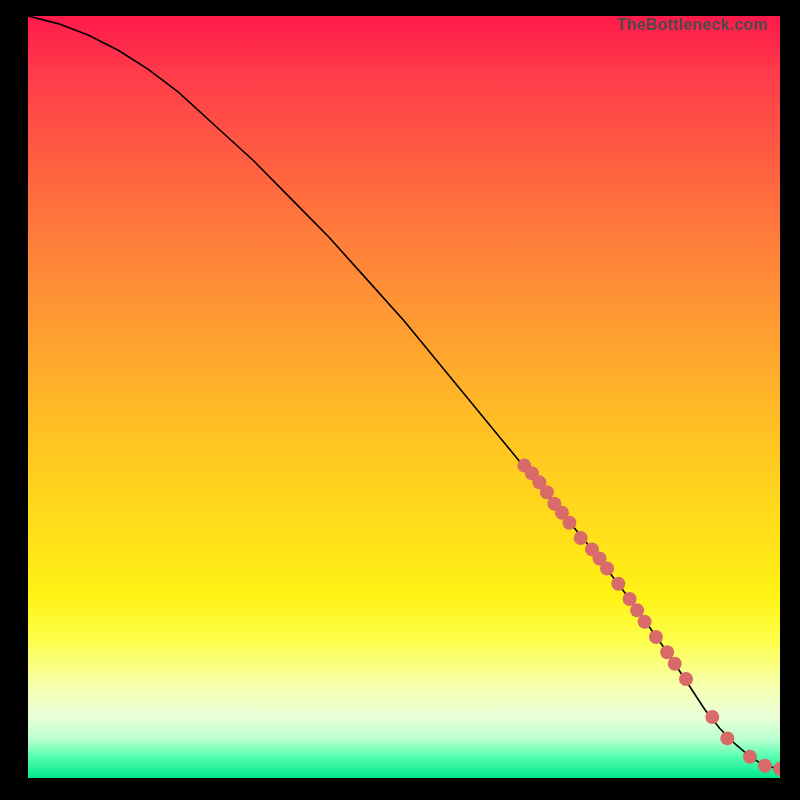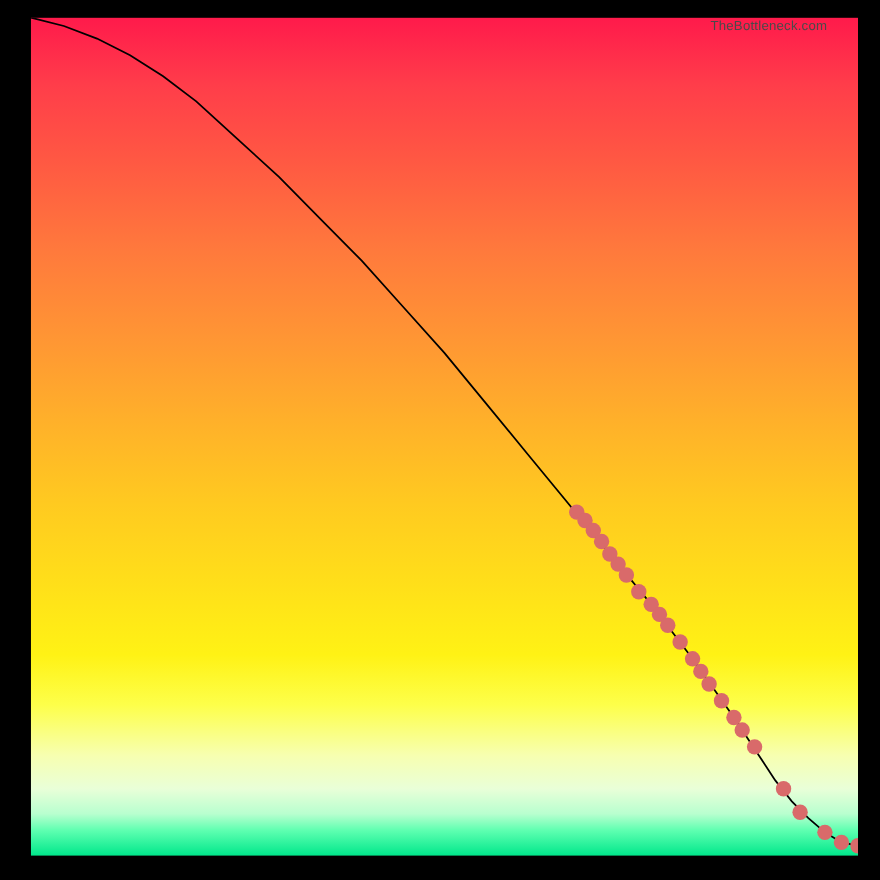"TheBottleneck.com" .watermark { font-size: 12px -> 16px; font-weight: 400 -> 700; right: 28px -> 12px }
